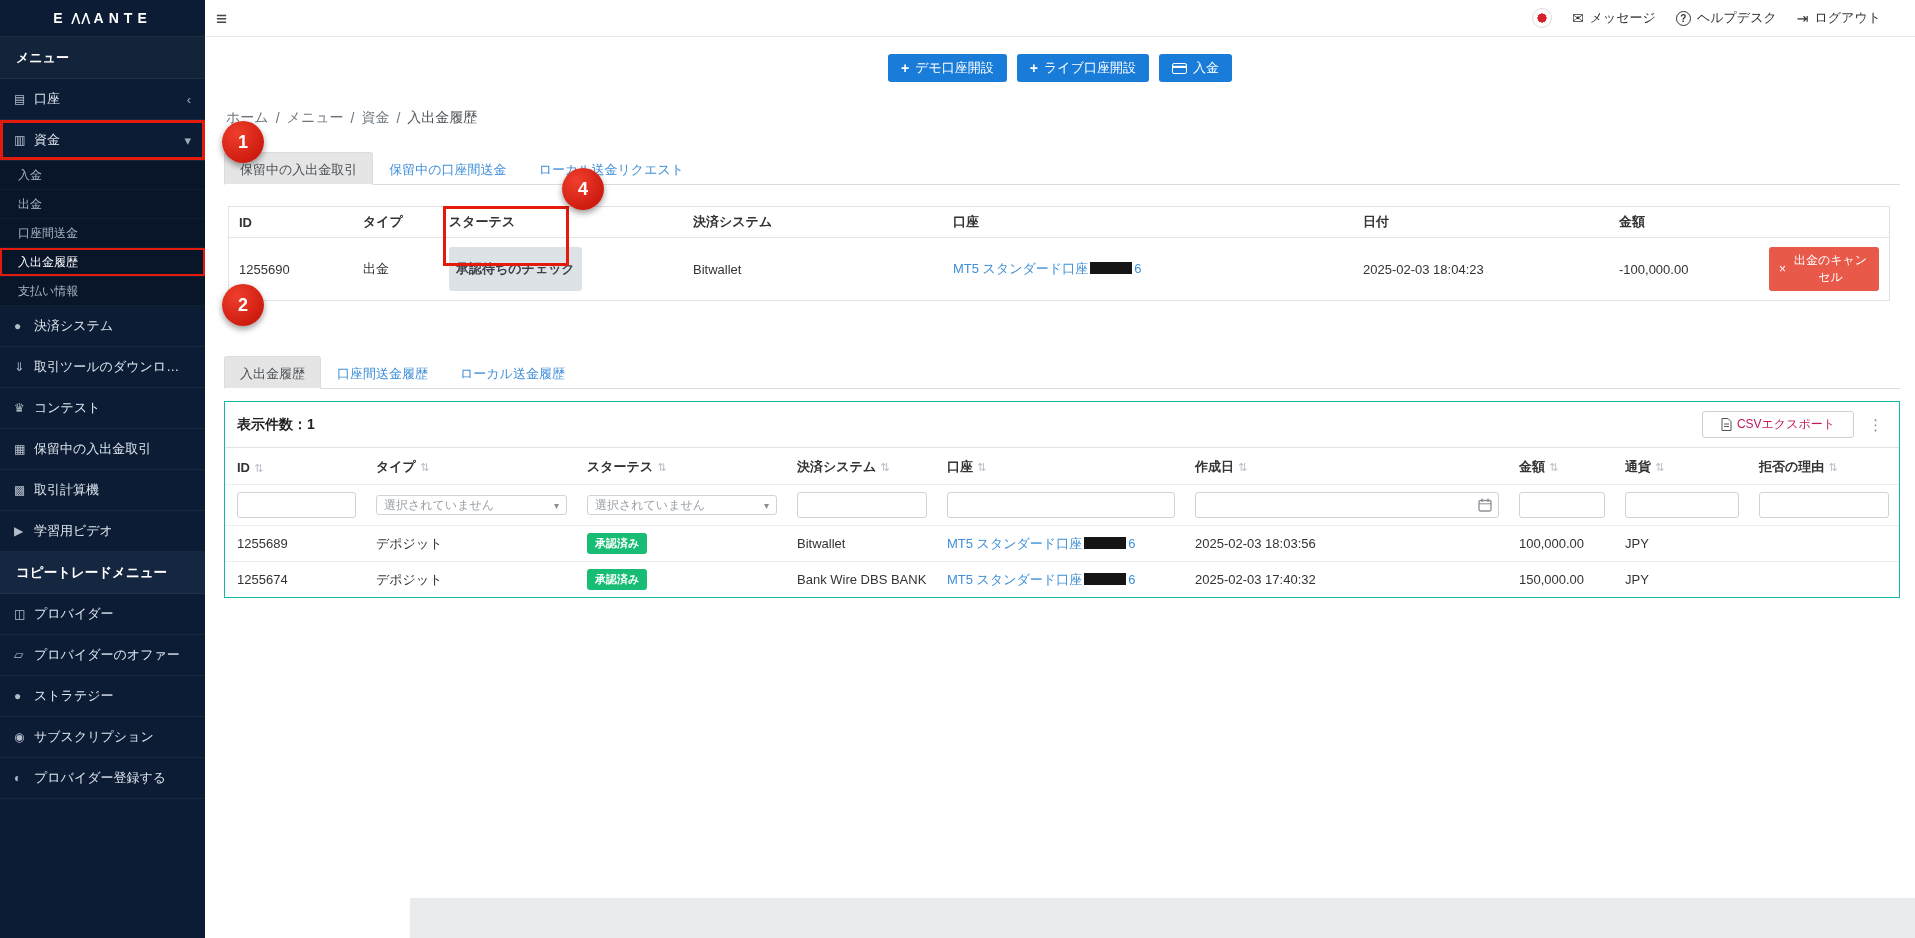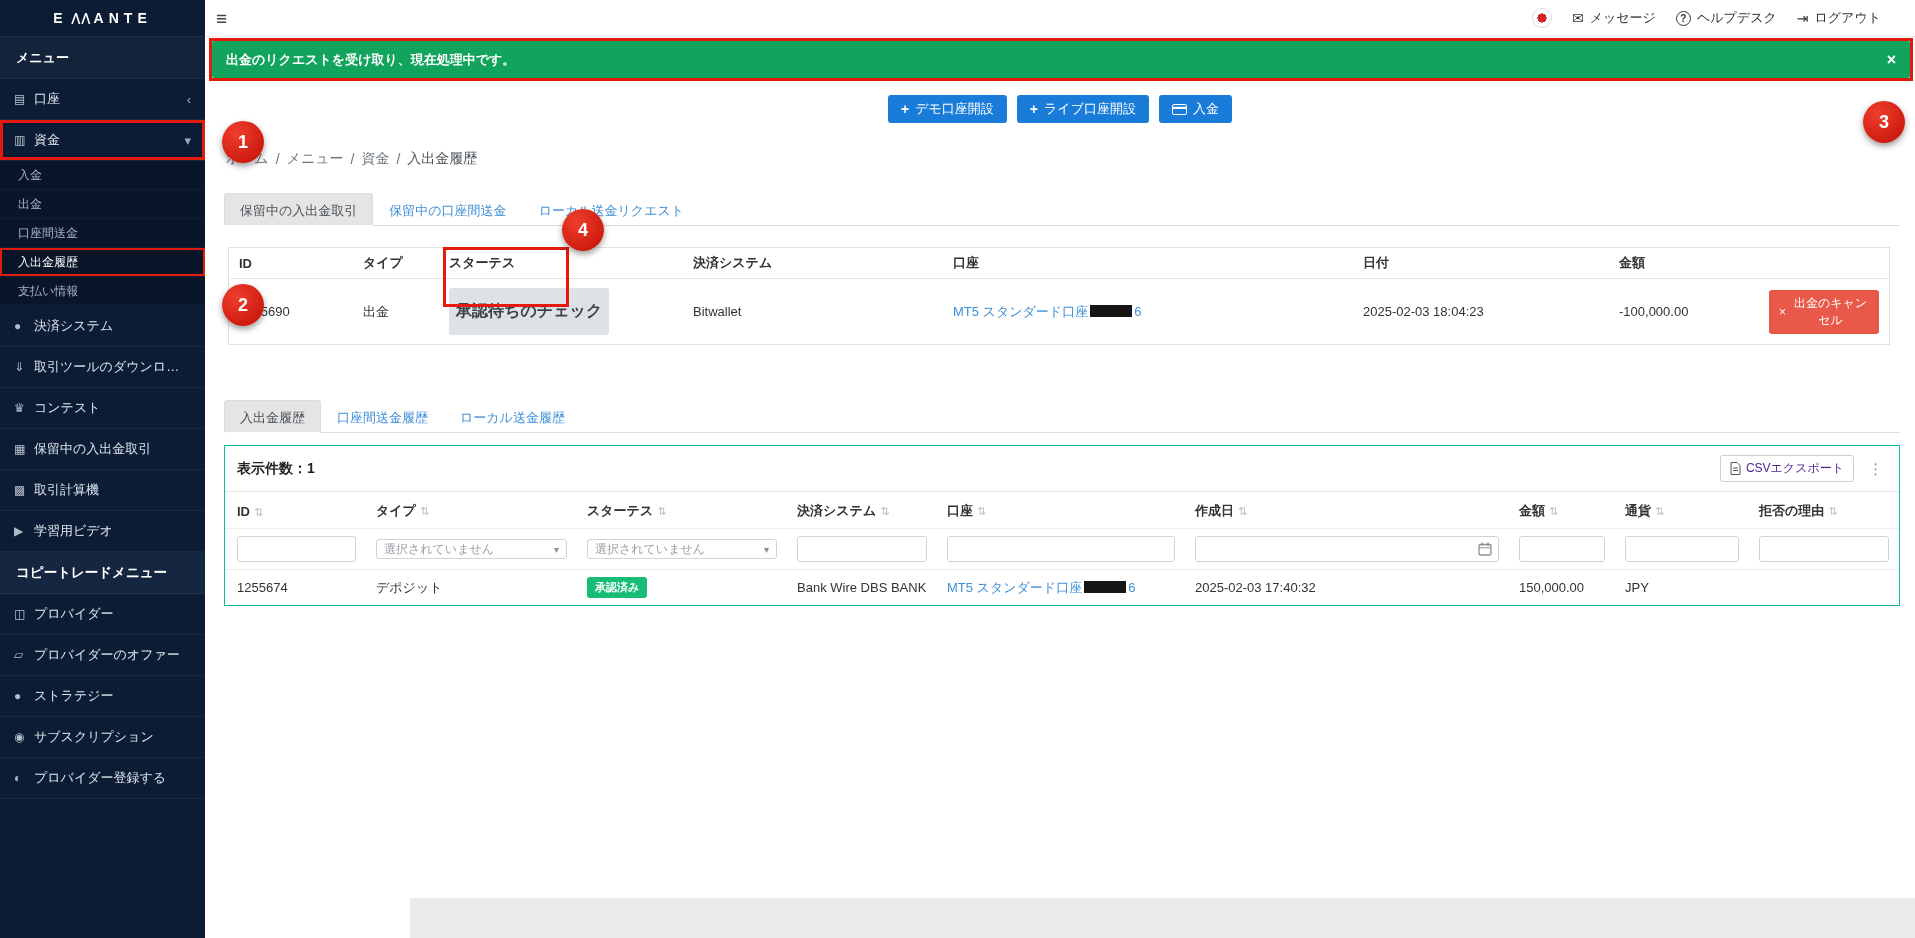"出金のリクエストを受け取り、現在処理中です。" div.banner-wrap { html: <div> <div> <span>出金のリクエストを受け取り、現在処理中です。</span> <span>×</span> </div> <div></div> <div>3</div> </div> -> none }
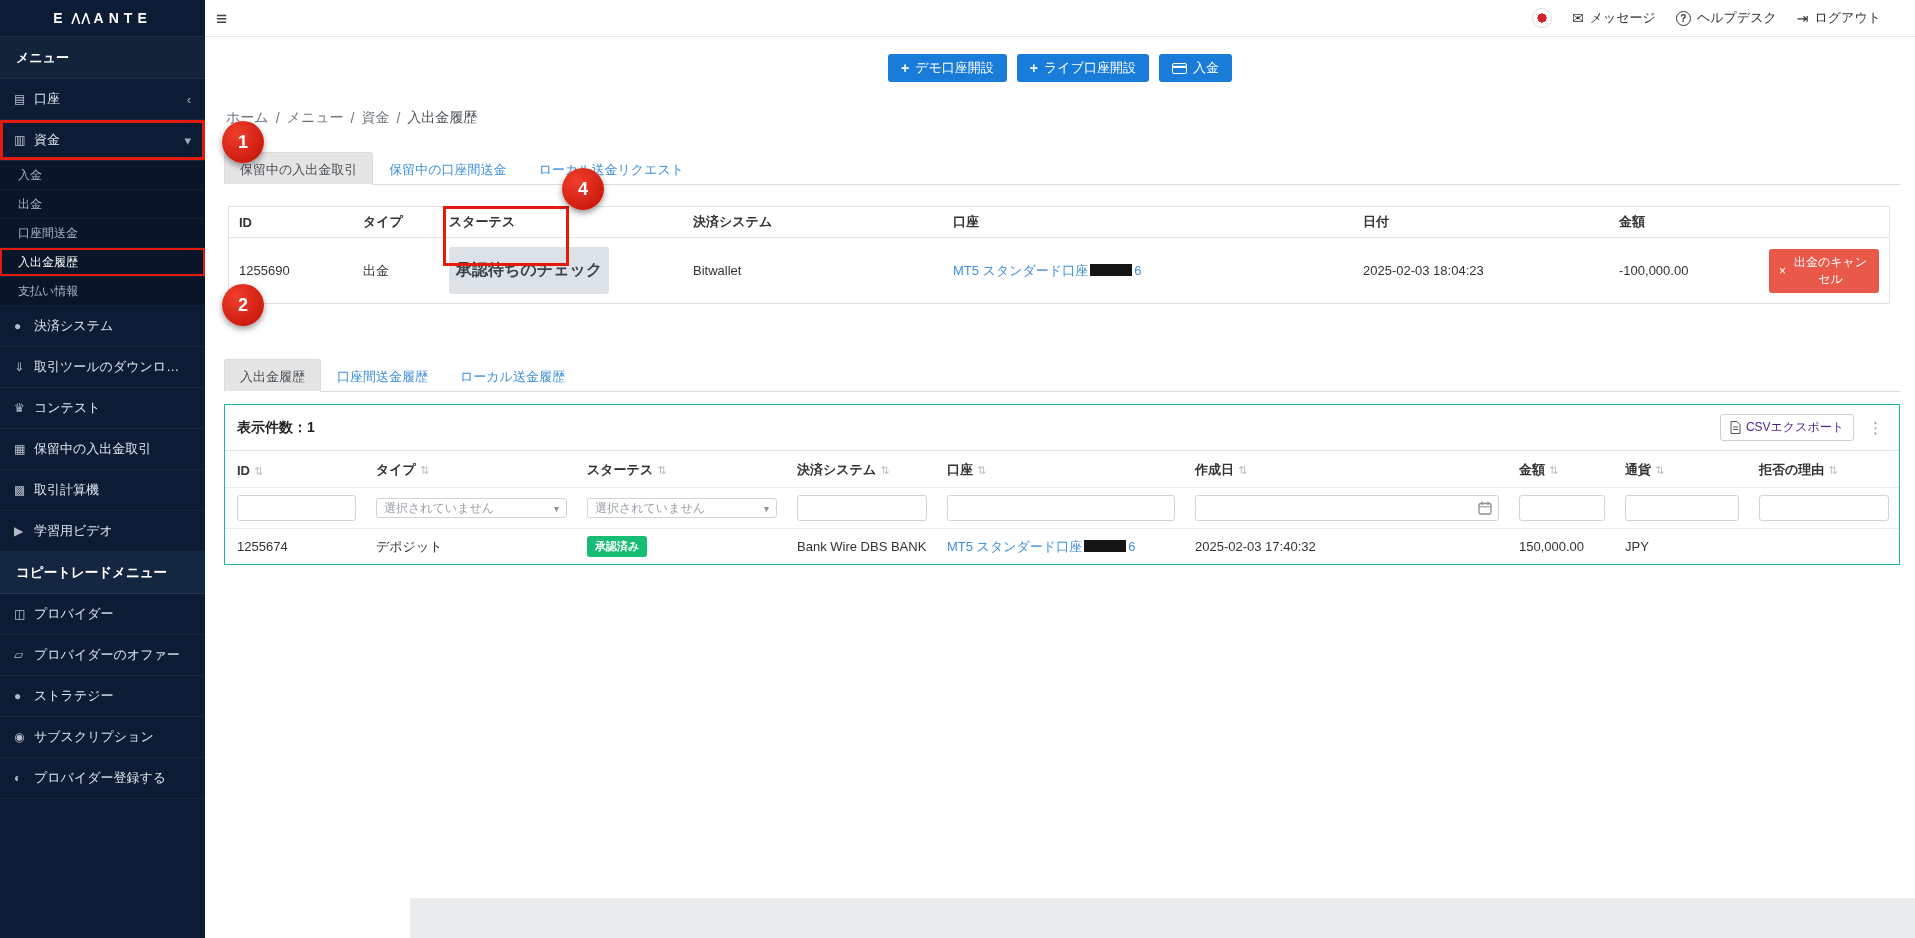"承認待ちのチェック" .badge-pend { font-size: 16px -> 13px }
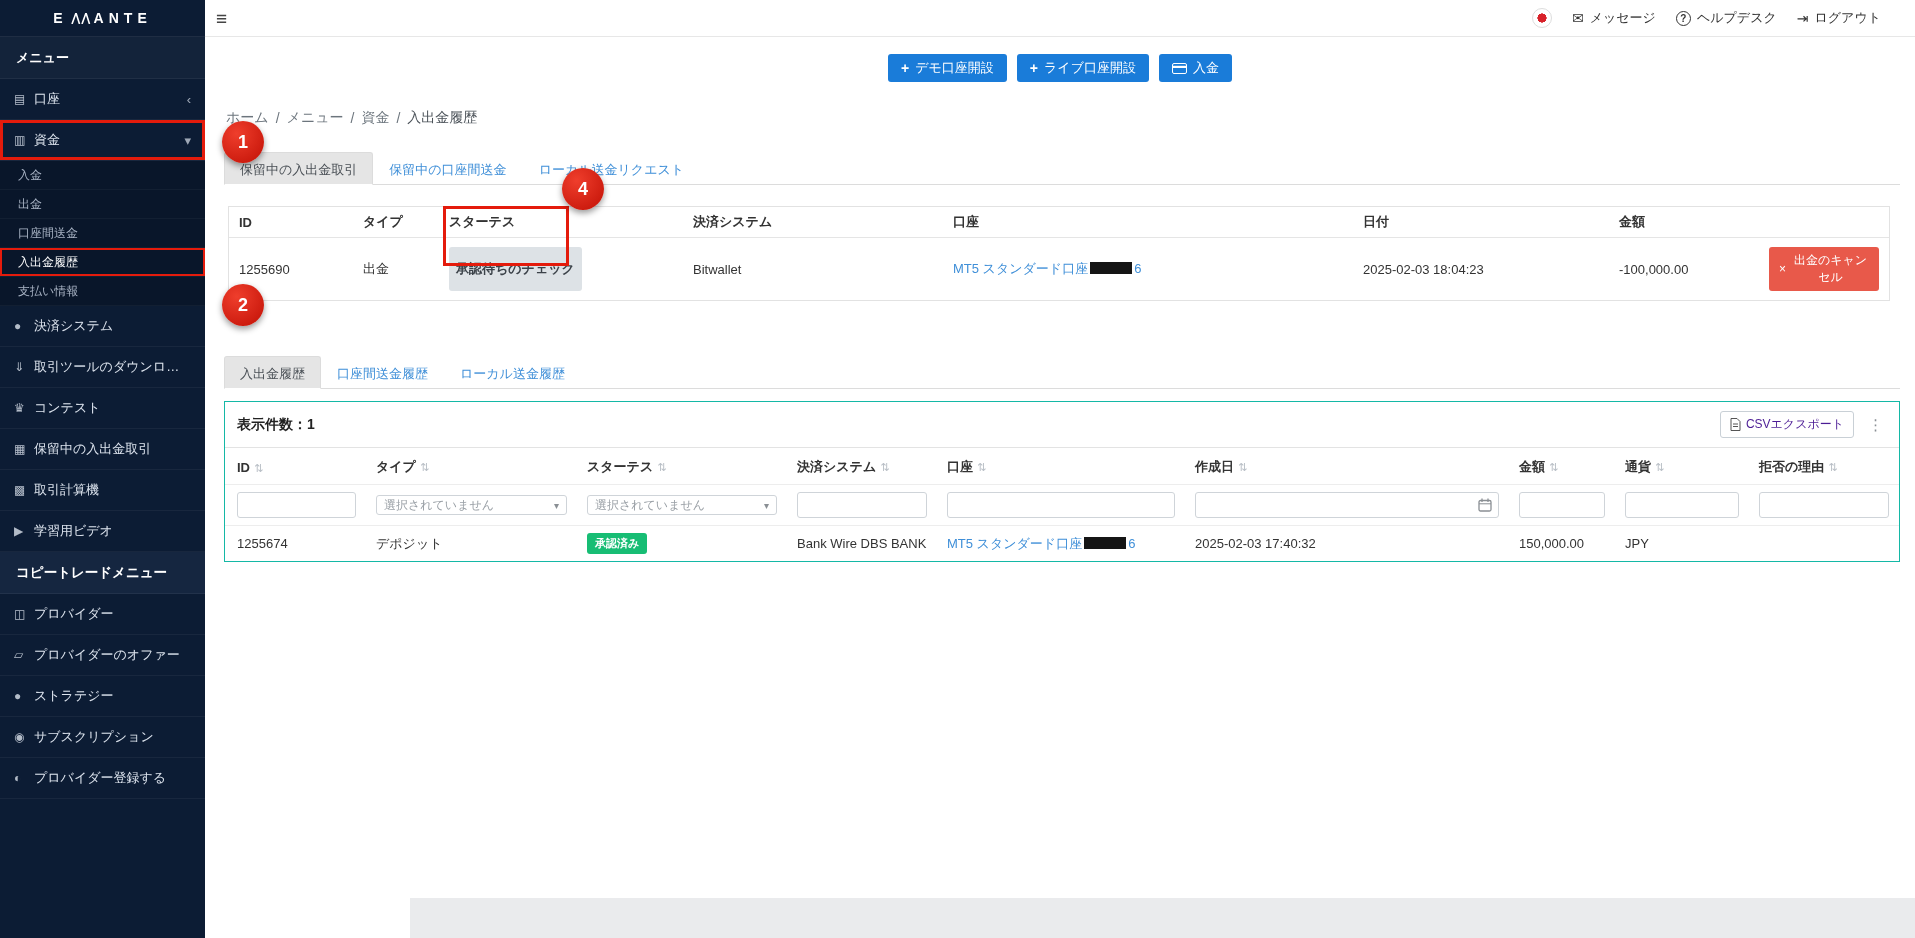"CSVエクスポート" .csv-btn { color: #4c1d95 -> #be185d; padding: 4px 9px -> 4px 18px }
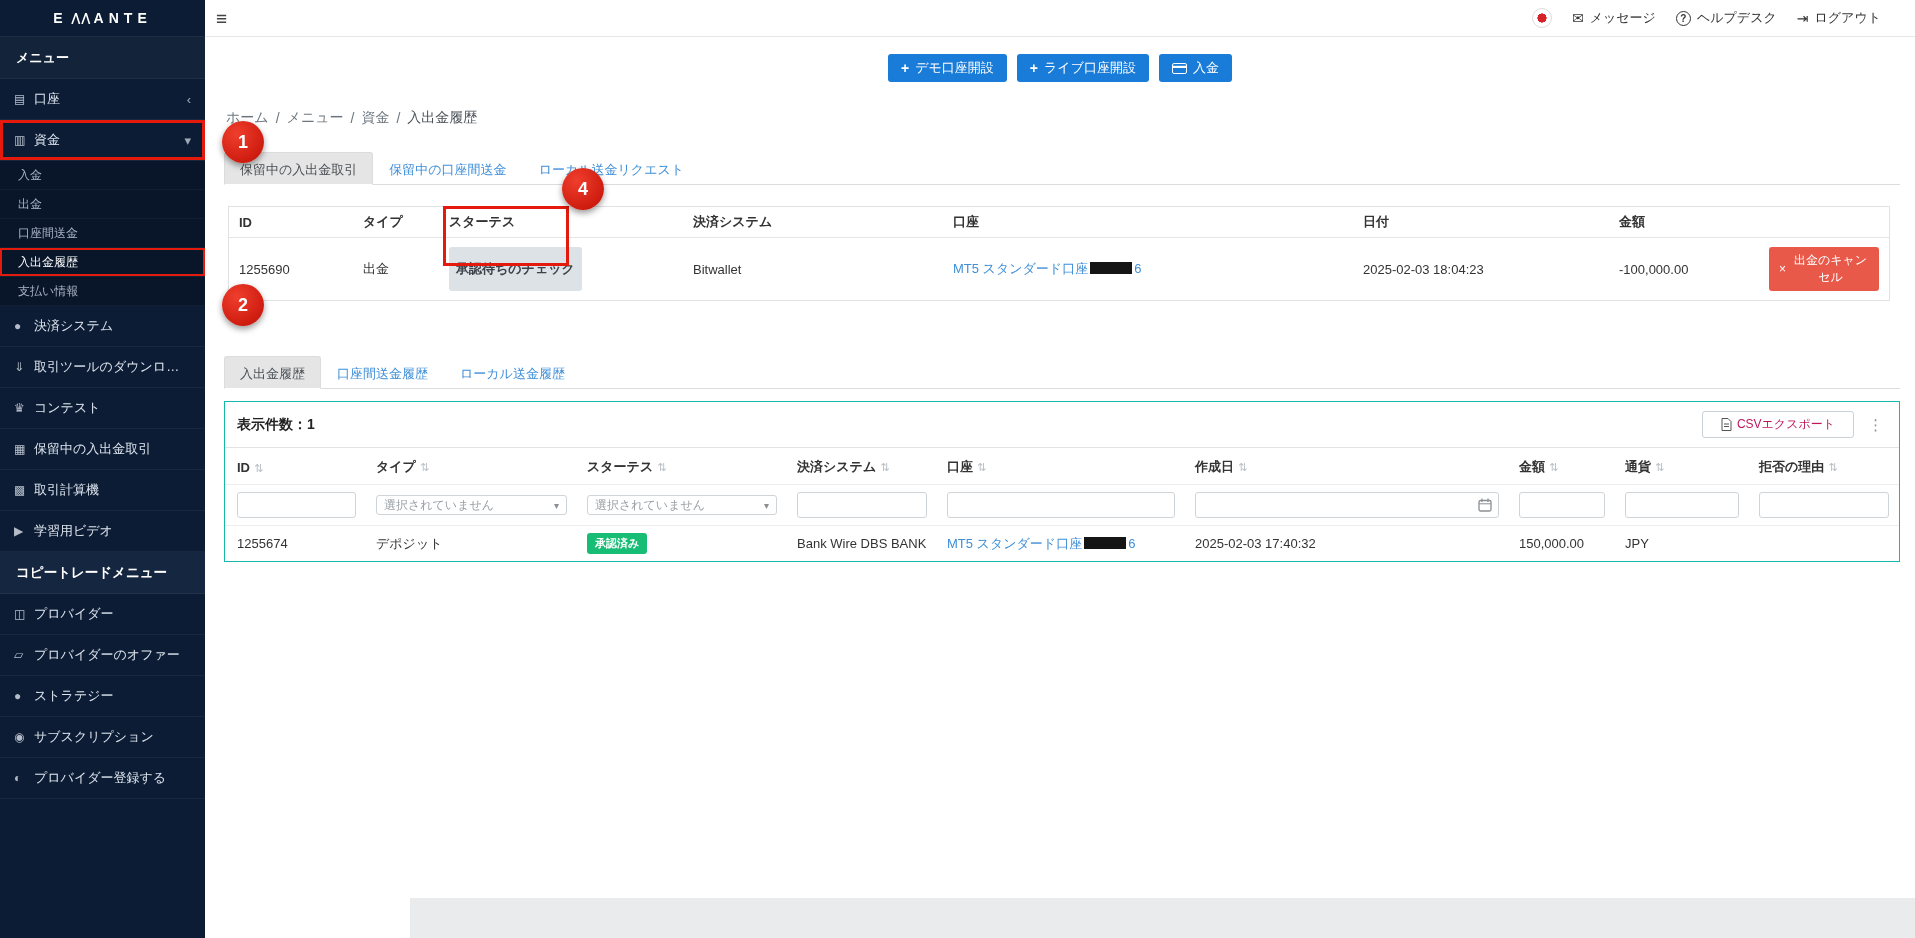"1255689" tr { html: none -> <tr> <td>1255689</td> <td>デポジット</td> <td><span>承認済み</span></td> <td>Bitwallet</td> <td><a><span>MT5 スタンダード口座</span><span></span><span>6</span></a></td> <td>2025-02-03 18:03:56</td> <td>100,000.00</td> <td>JPY</td> <td></td> </tr> }
